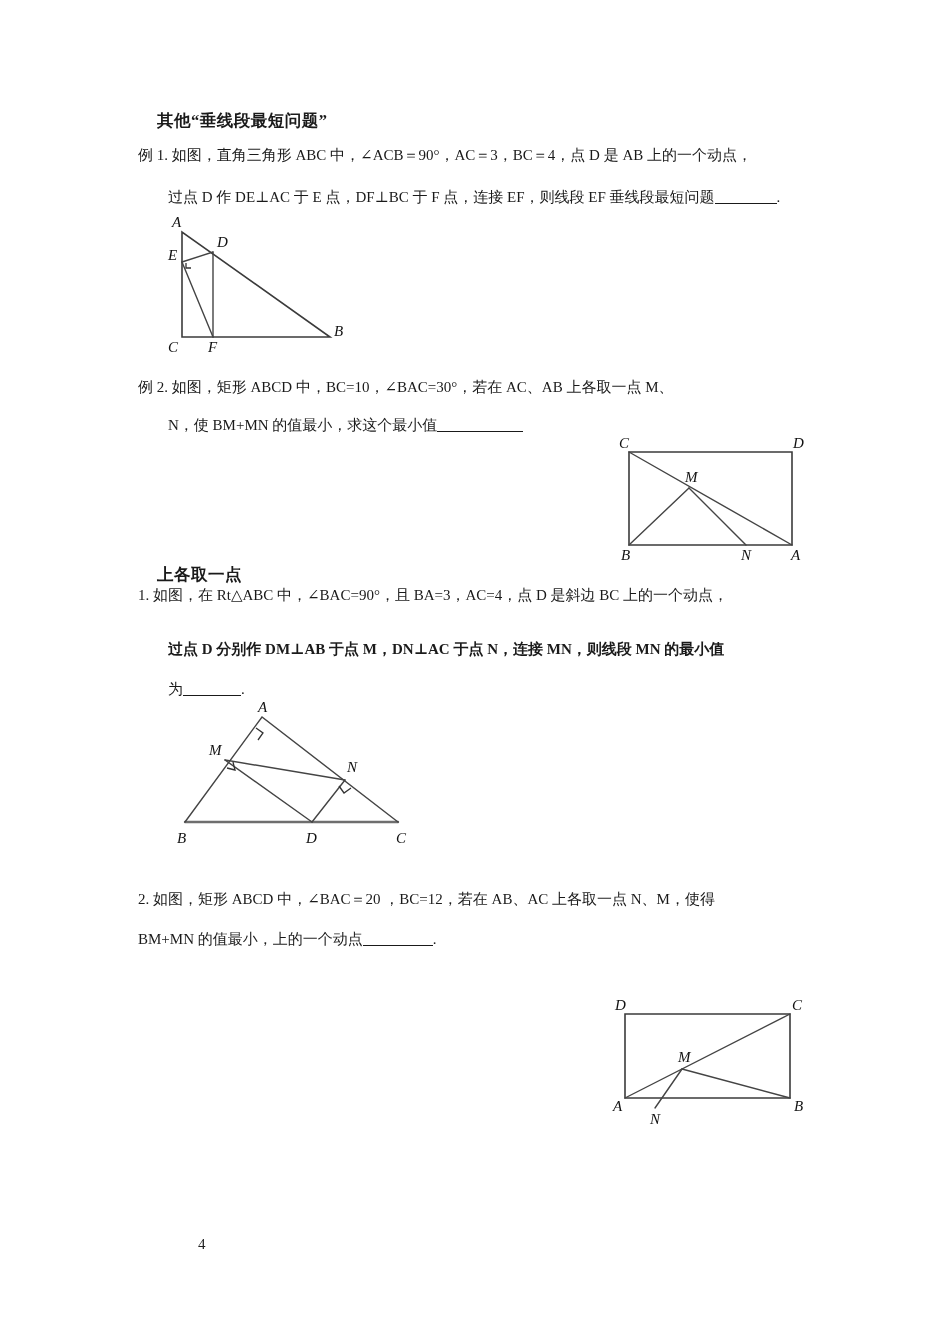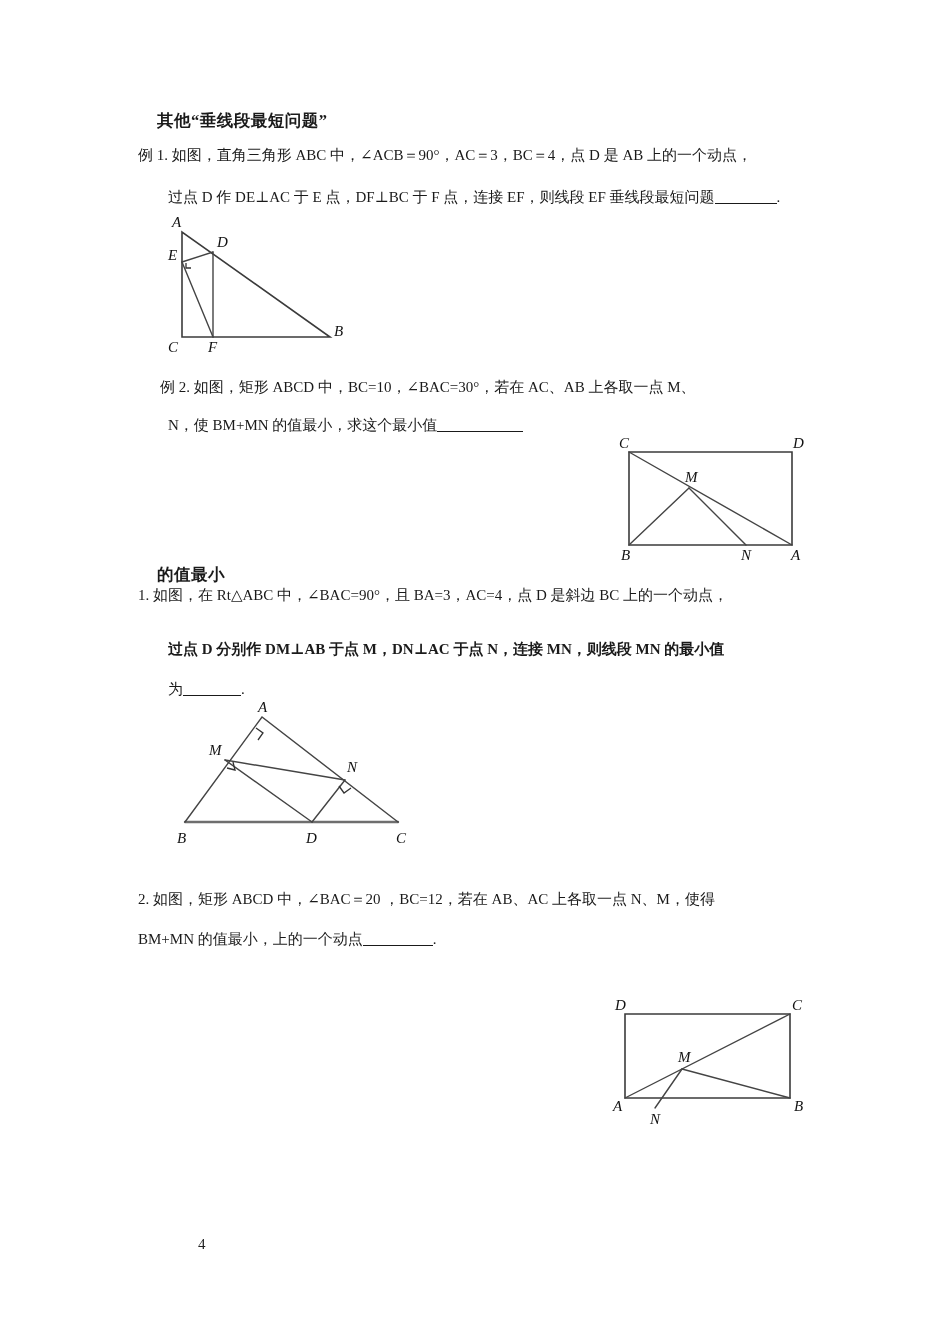"例 2. 如图，矩形 ABCD 中，BC=10，∠BAC=30°，若在" div.para { margin-left: 22px -> none }
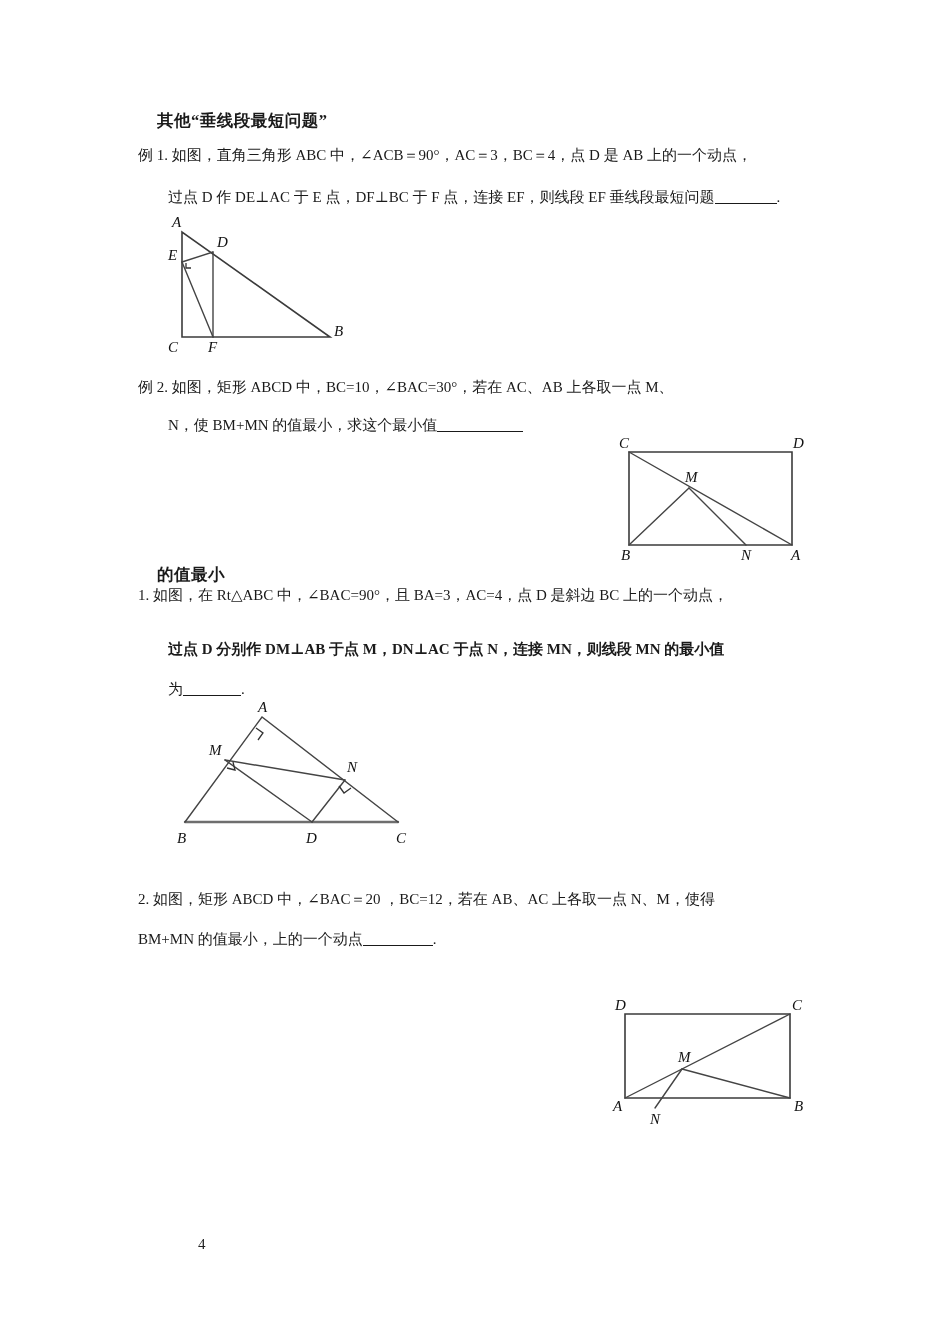"的值最小" div.section-heading { text: 的值最小 -> 上各取一点 }
